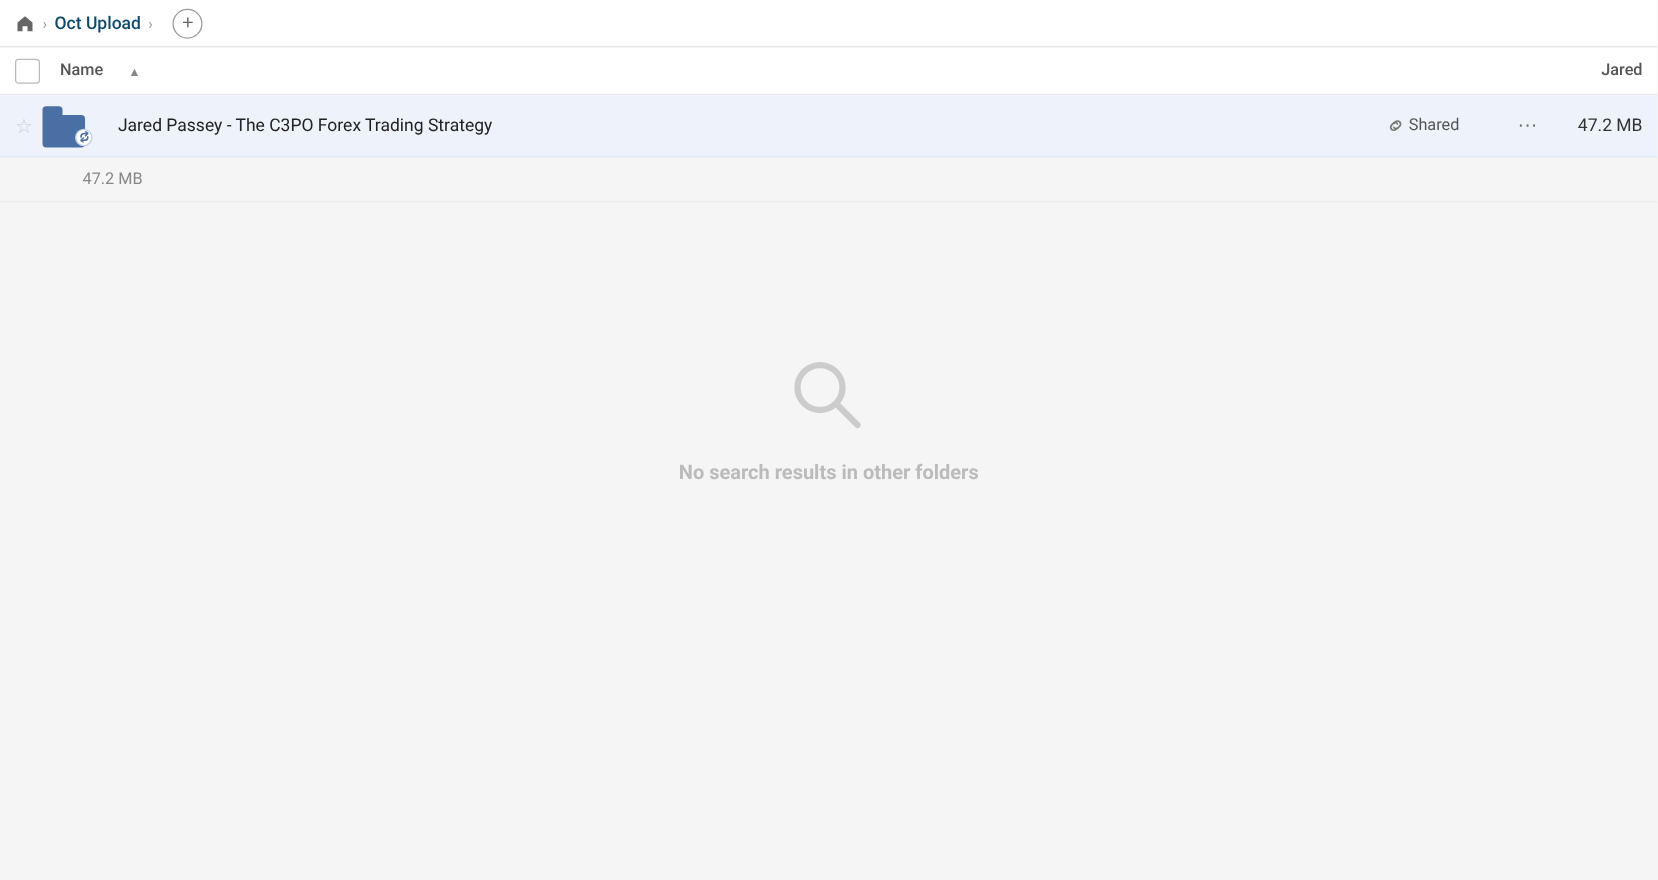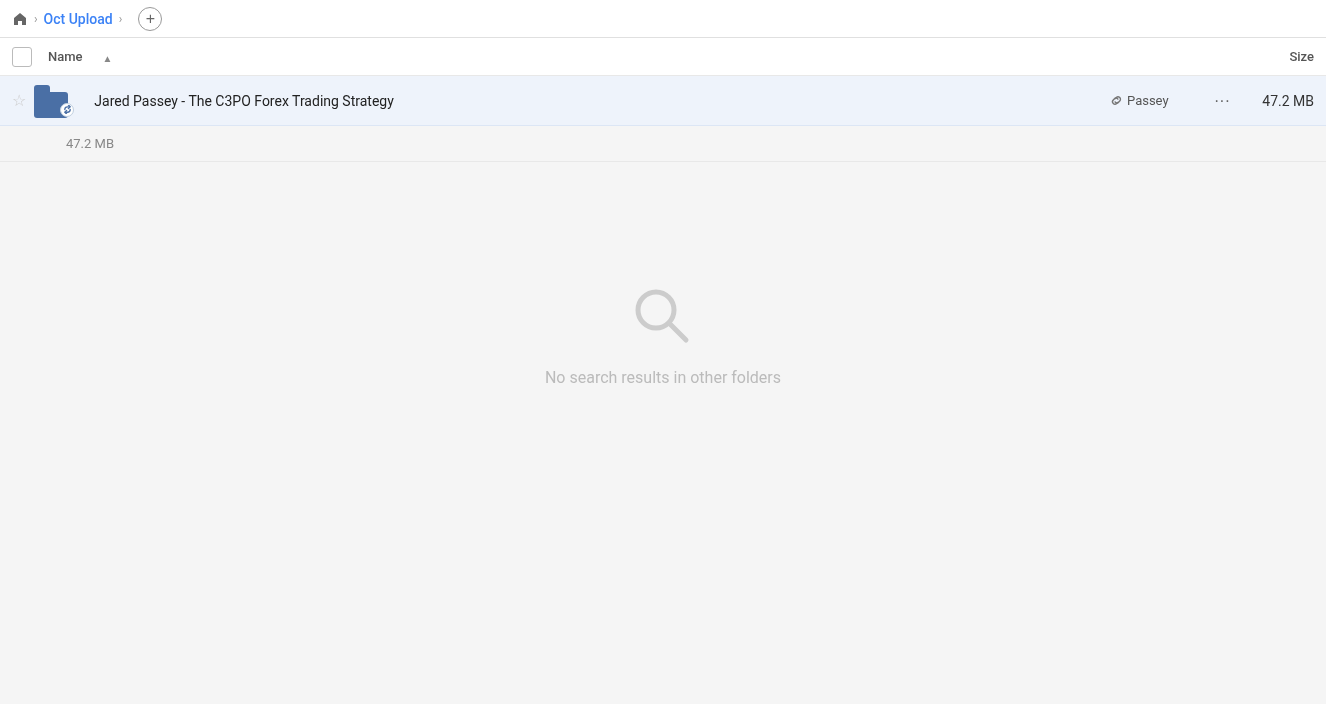"Oct Upload" .breadcrumb-item { color: #3b82f6 -> #0c4a6e }
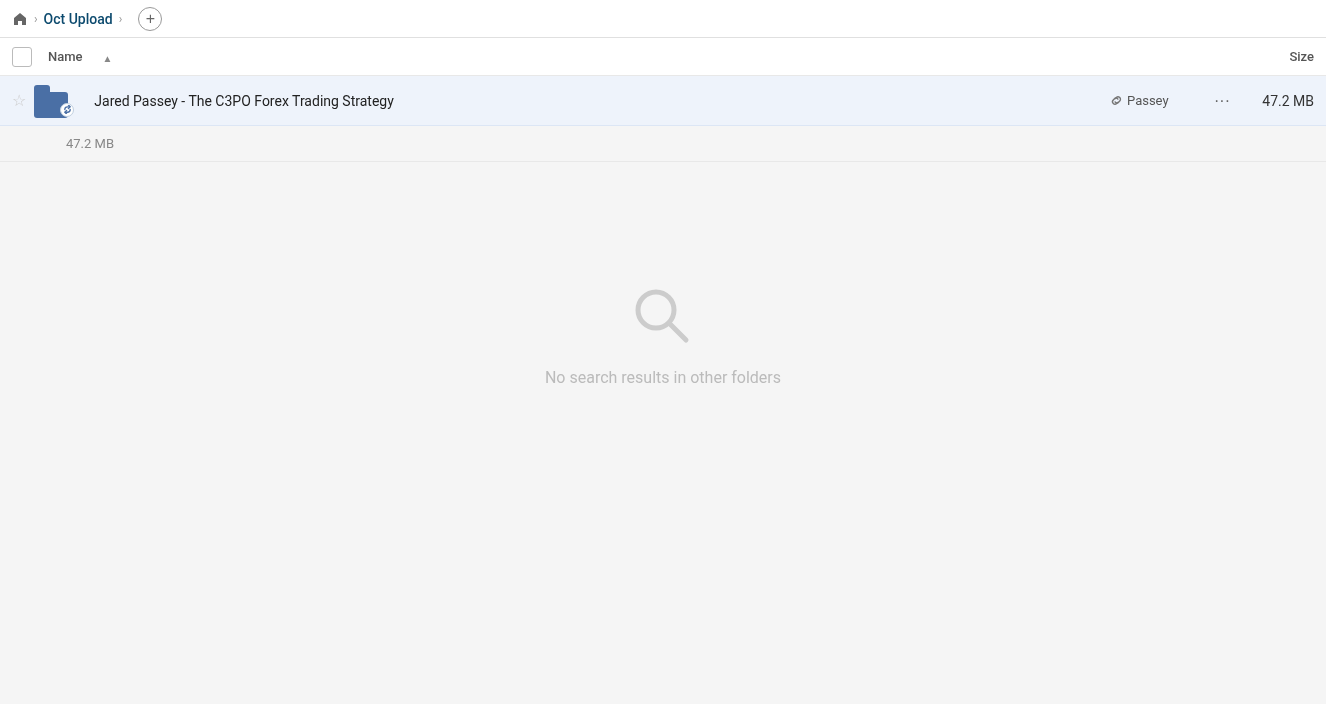"Size" div.col-size { text: Size -> Jared }
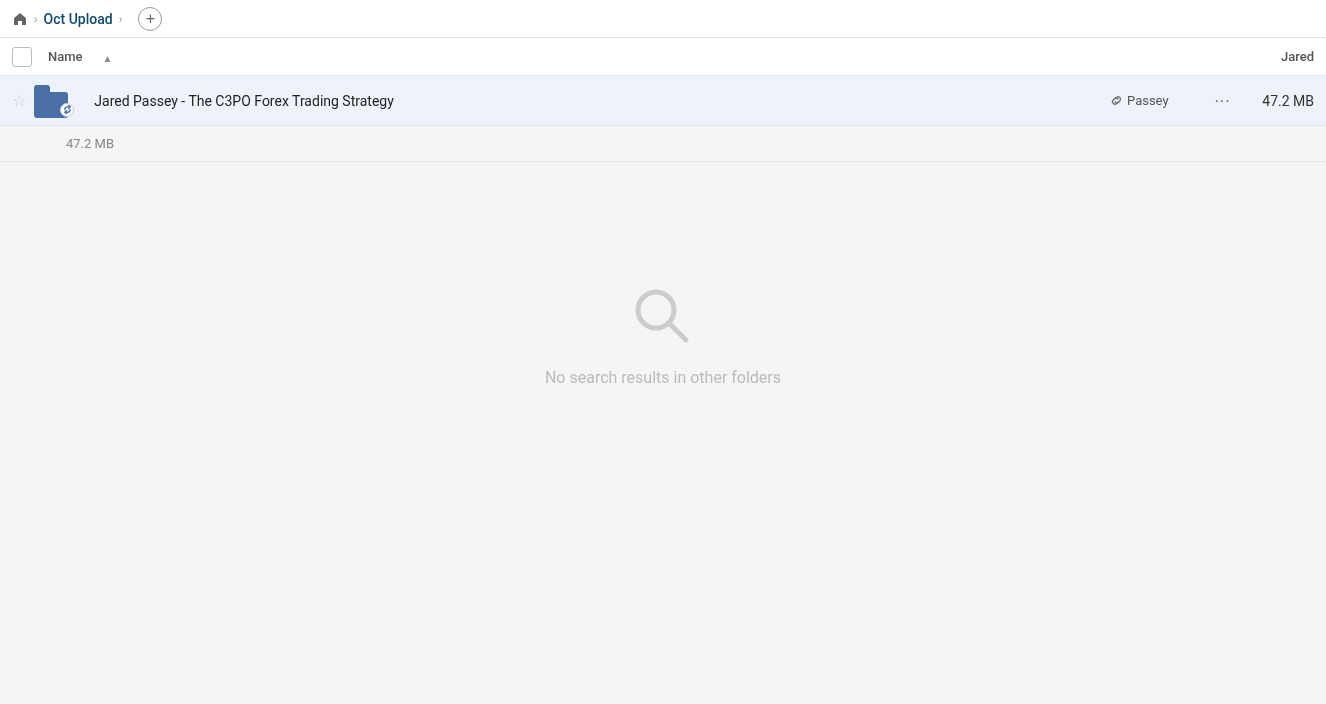"Passey" span { text: Passey -> Shared }
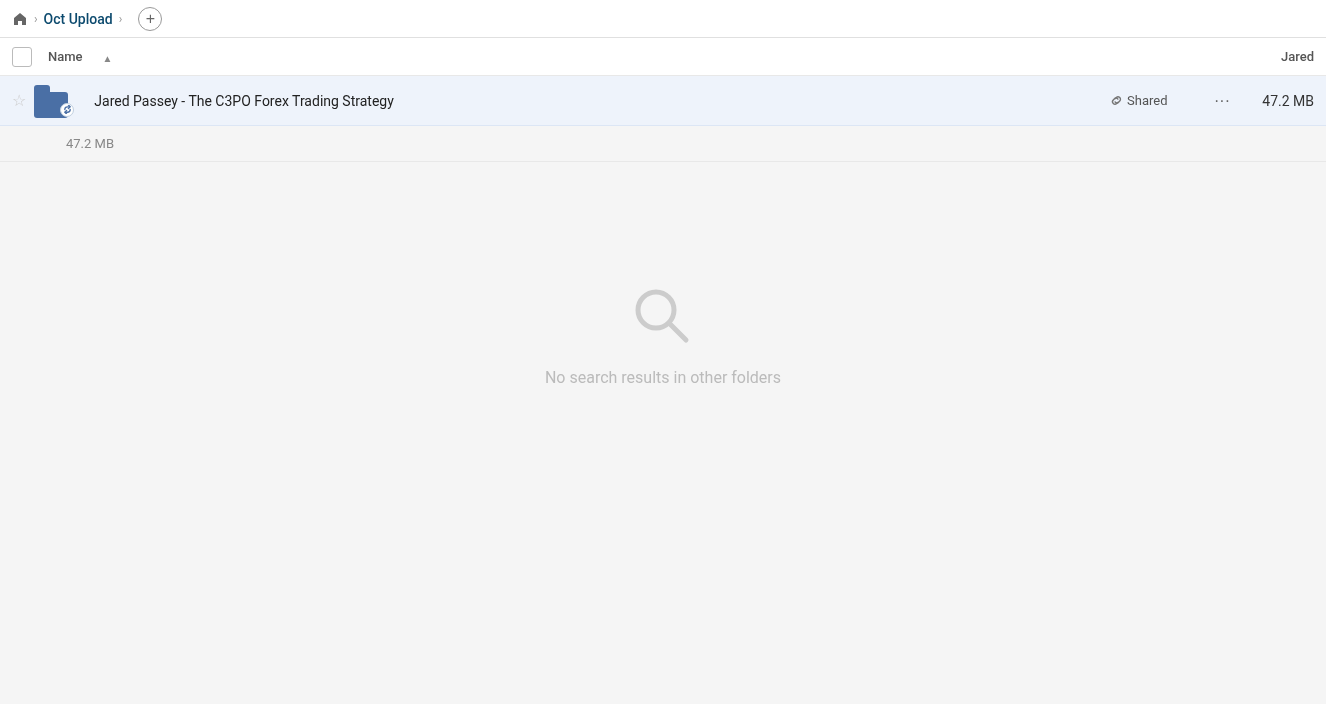"No search results in other" .empty-state { font-weight: none -> bold }
